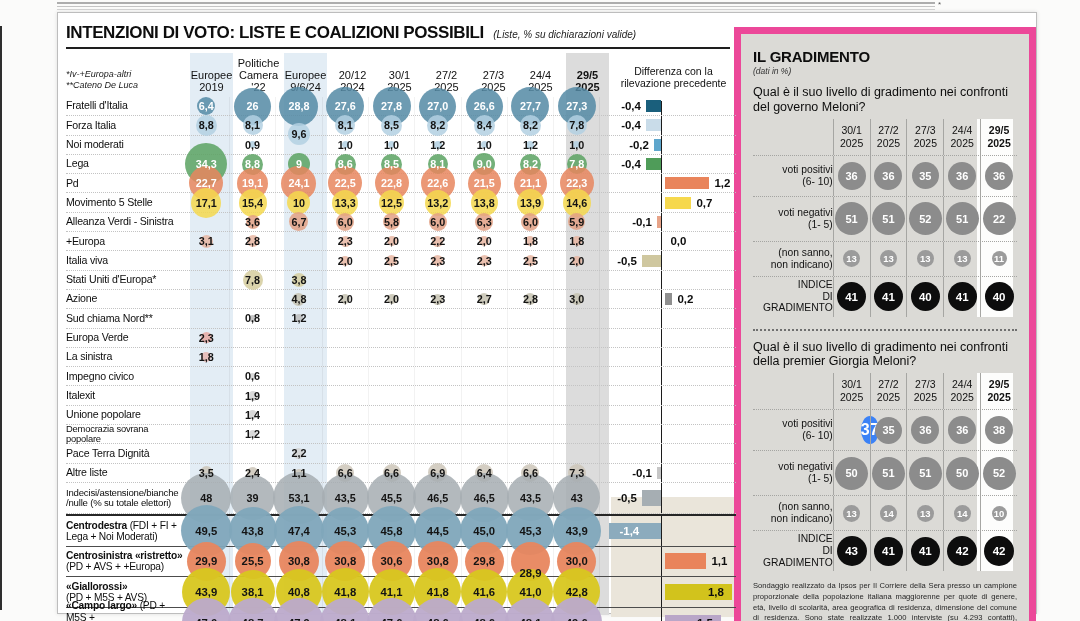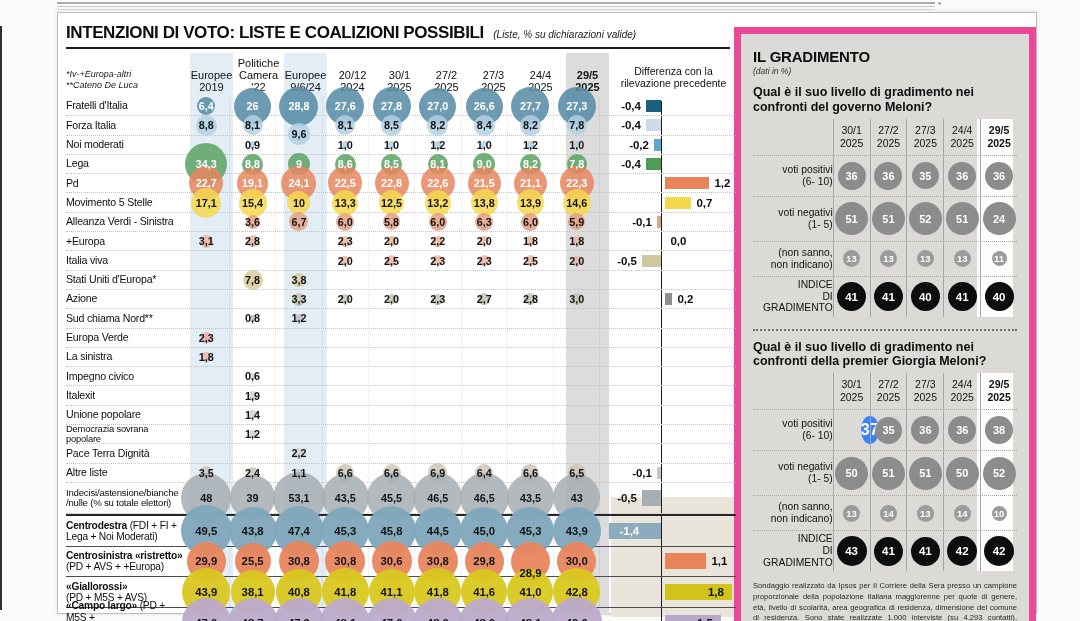"Qual è il suo livello" .question { font-weight: bold -> normal }
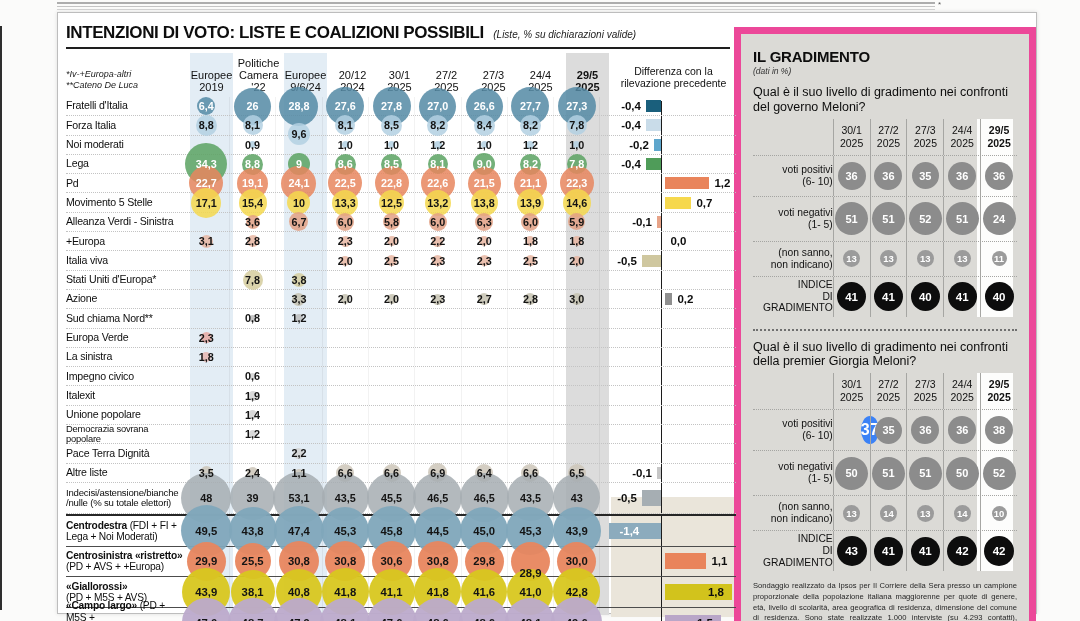"24" div.gcirc { text: 24 -> 22 }
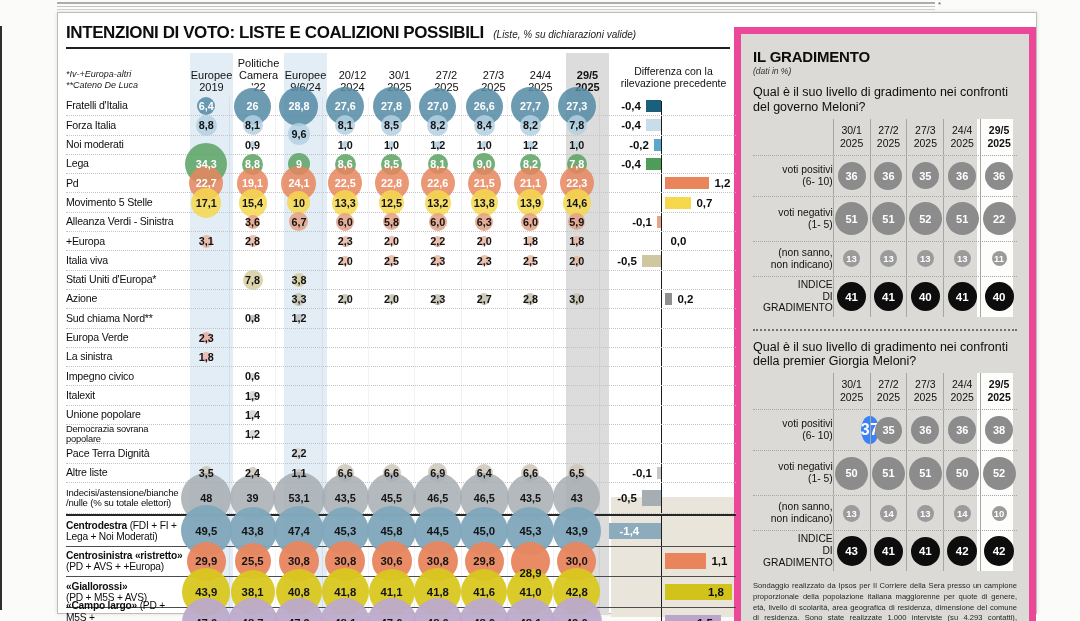"3,3" span.num { text: 3,3 -> 4,8 }
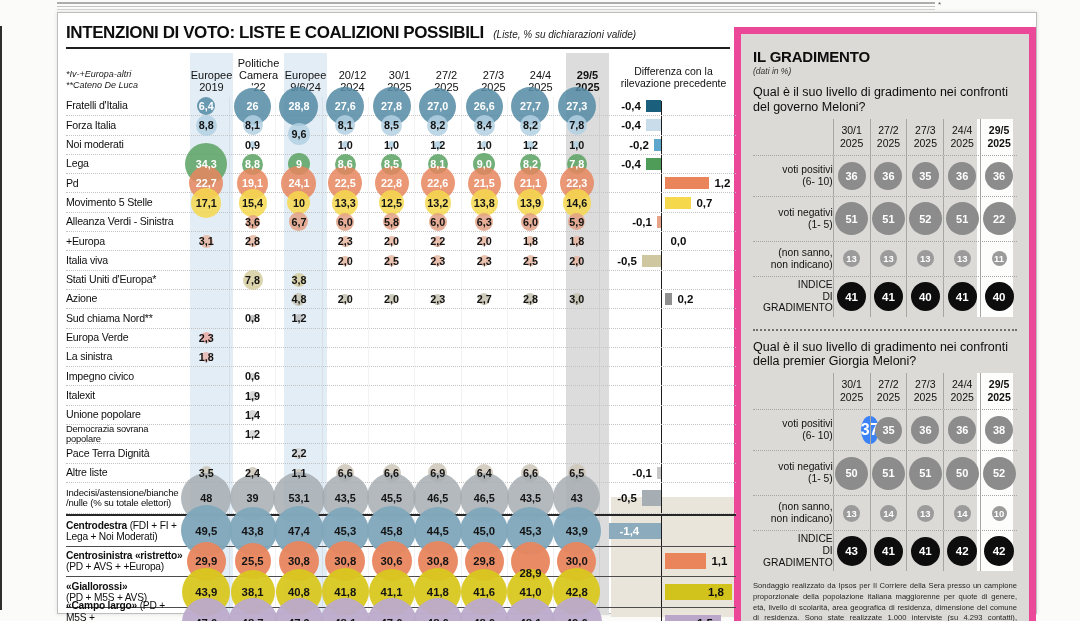"6,5" span.num { text: 6,5 -> 7,3 }
